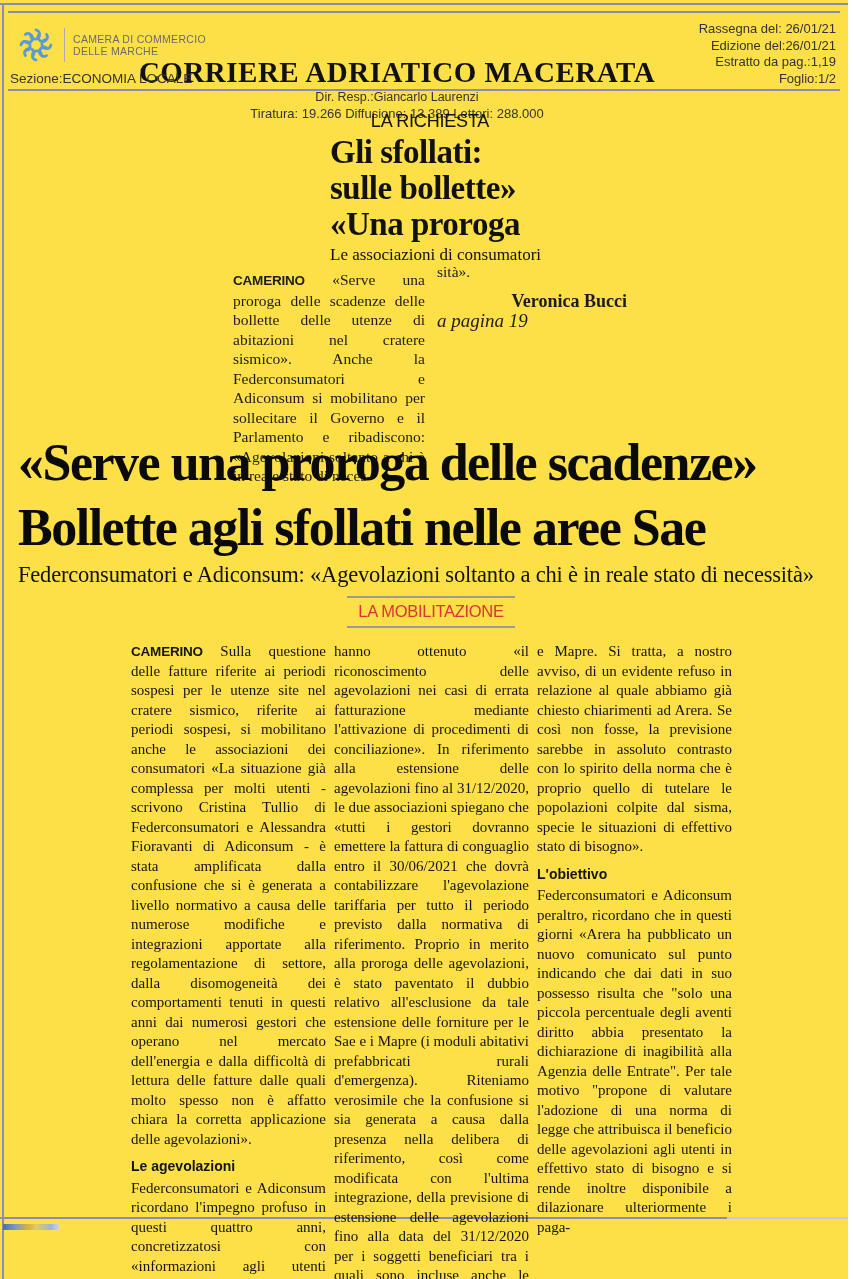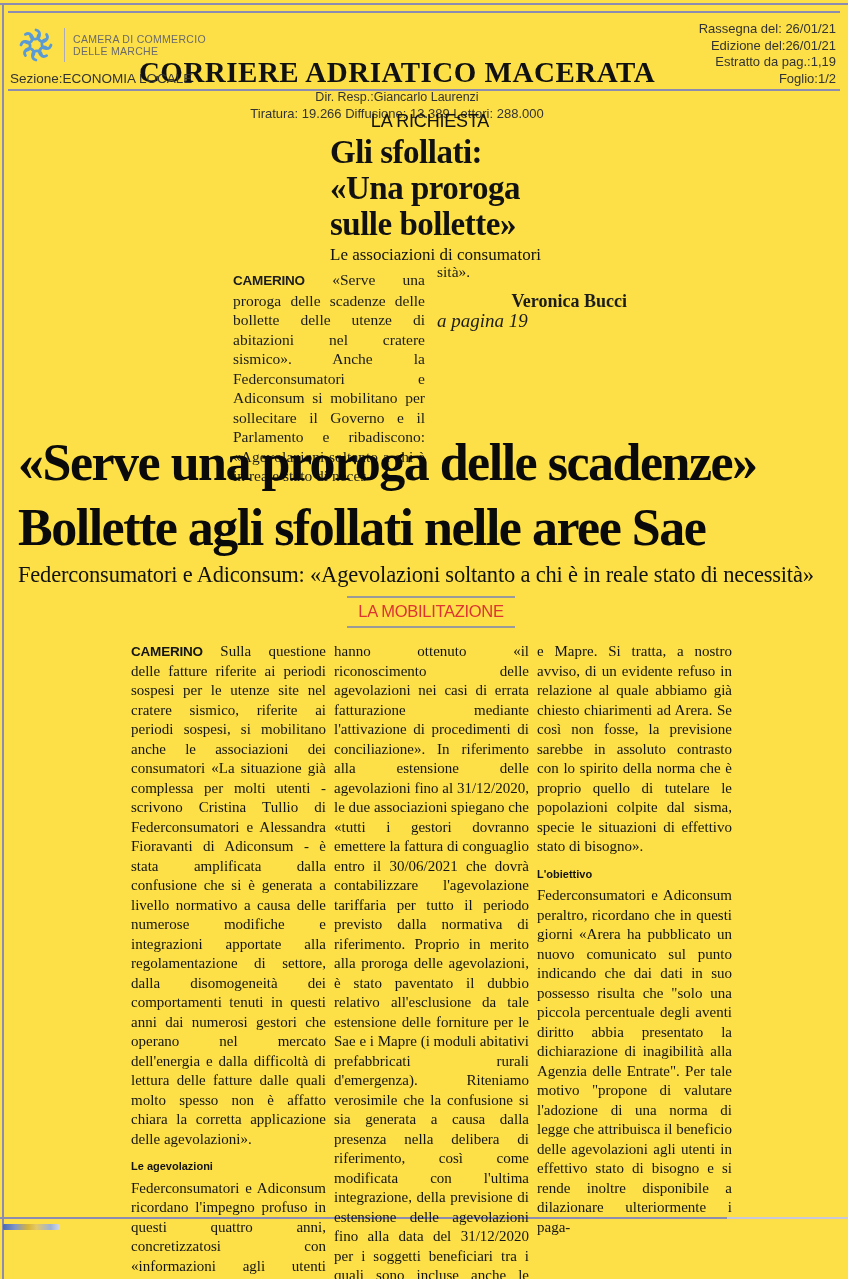"«Una proroga" div { order: before "sulle bollette»" -> after "sulle bollette»" }
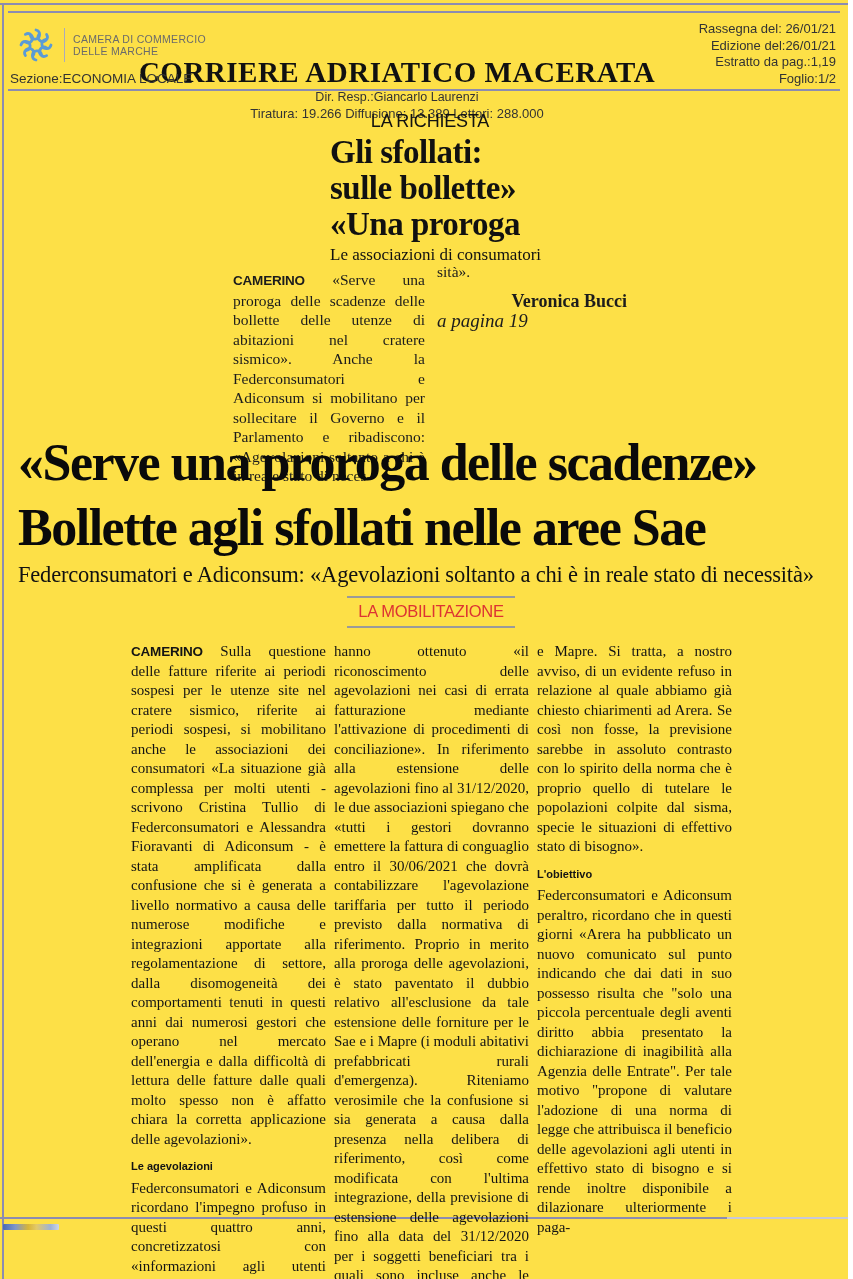"L'obiettivo" .col-subhead { font-size: 11px -> 14px }
